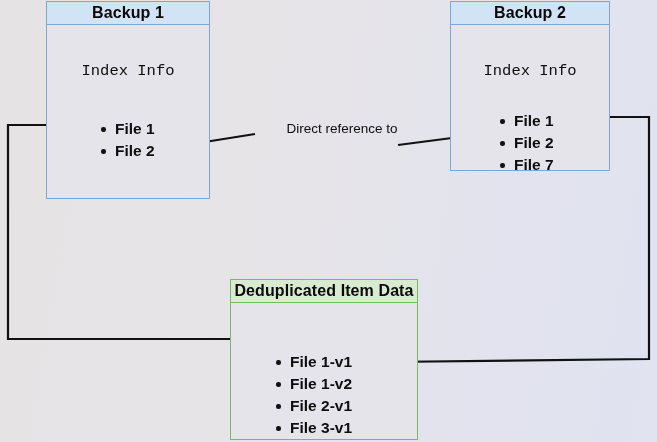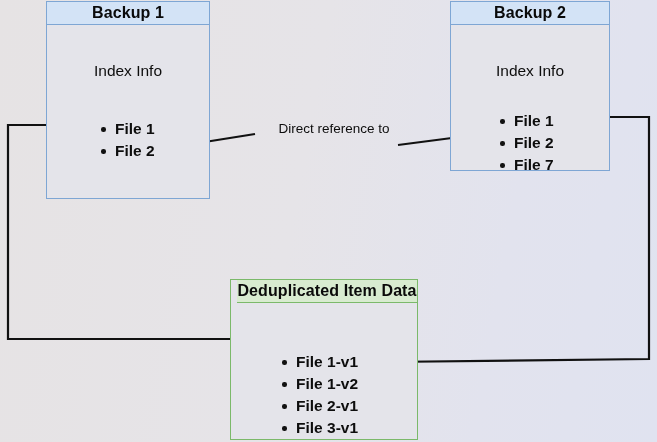"Index Info" .subtitle { font-family: none -> Liberation Mono, monospace }
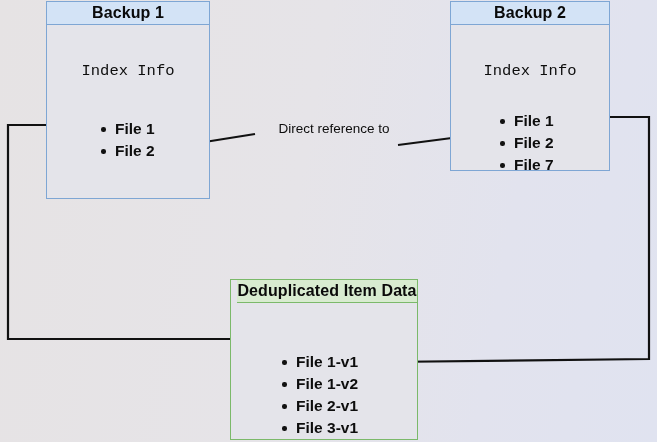"Direct reference to" div.caption { left: 264px -> 272px }
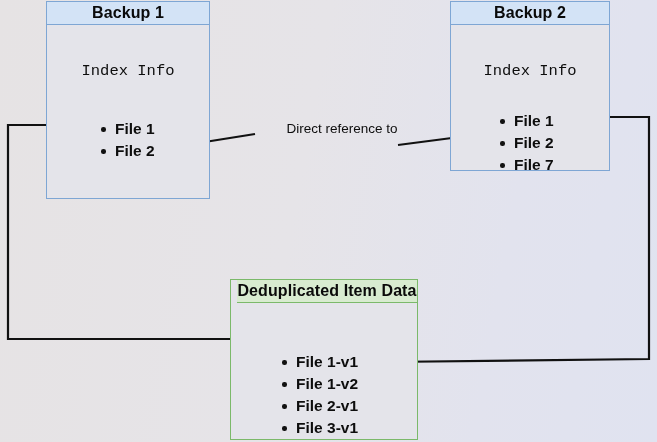"Deduplicated Item Data" div.node-box { padding-left: 6px -> none }
